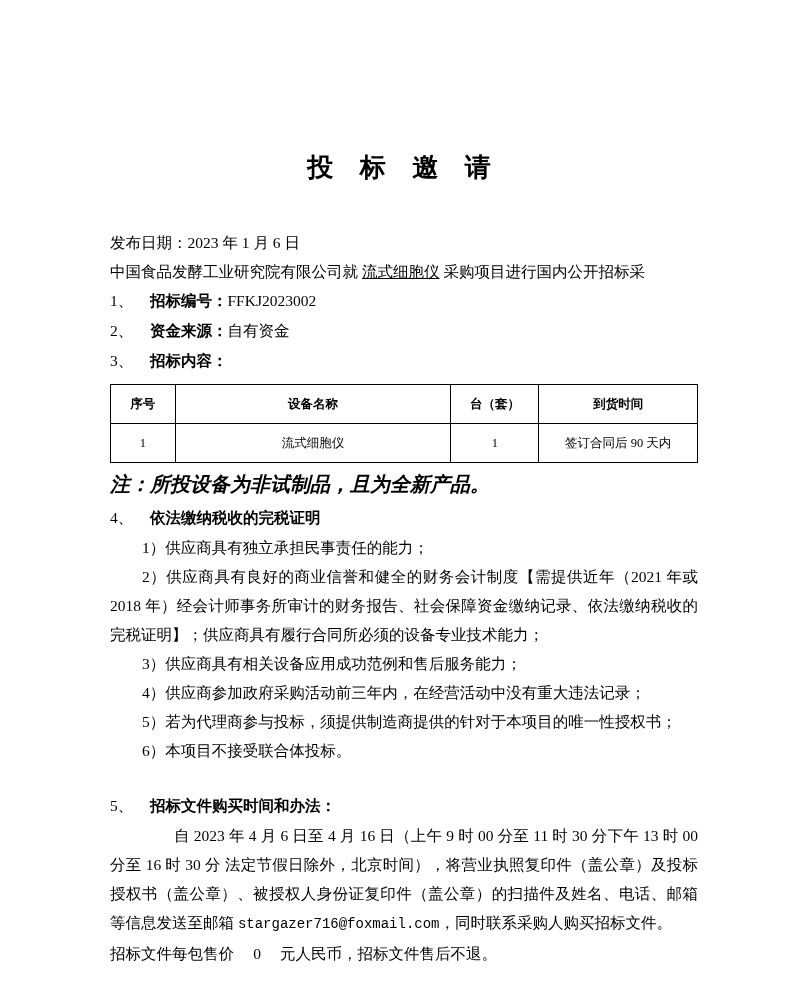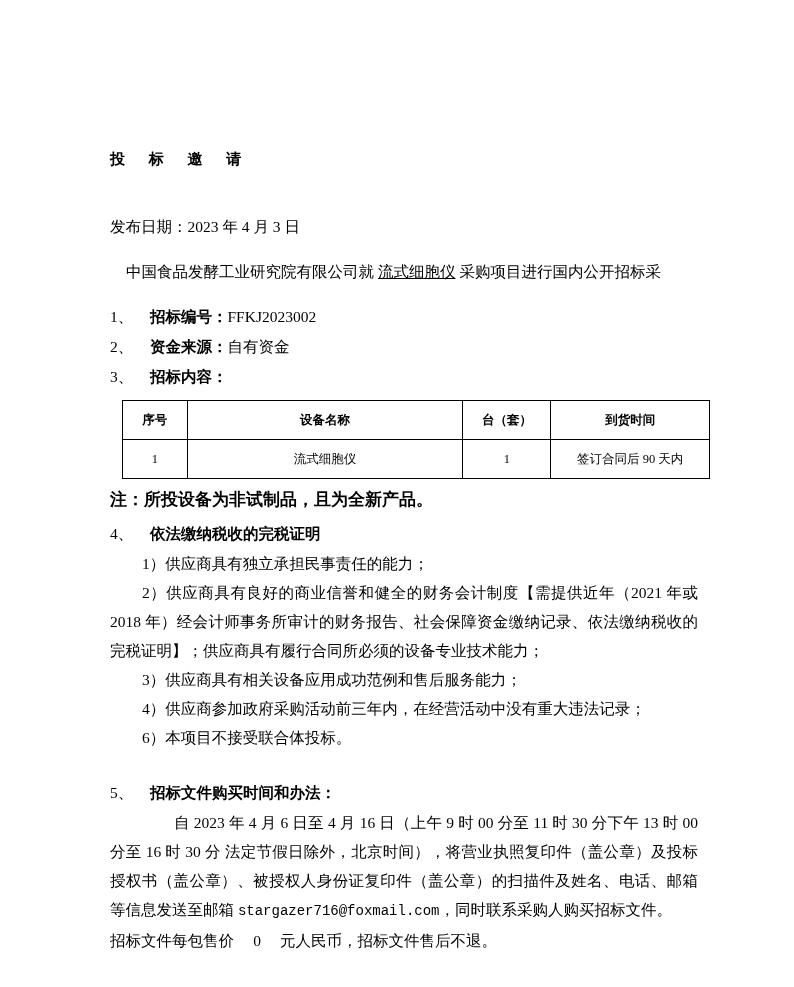"投 标 邀 请" .doc-title { font-size: 15px -> 26px; text-align: none -> center }
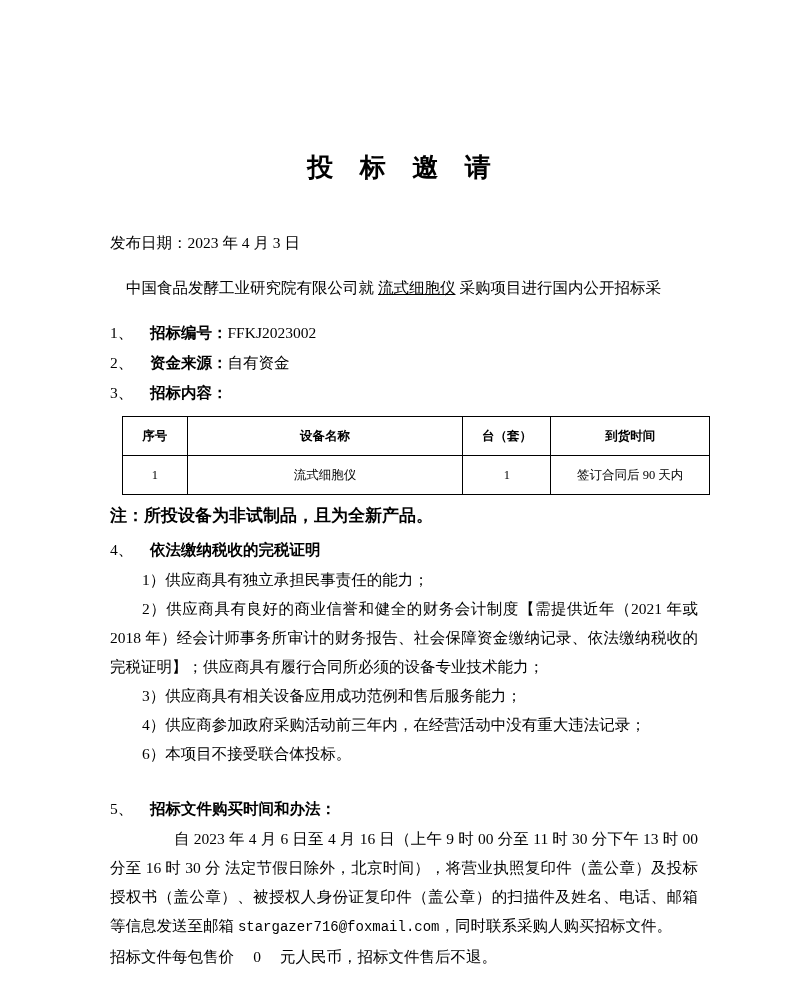"发布日期：2023 年 4 月 3" p.line { text: 4 月 3 -> 1 月 6 }
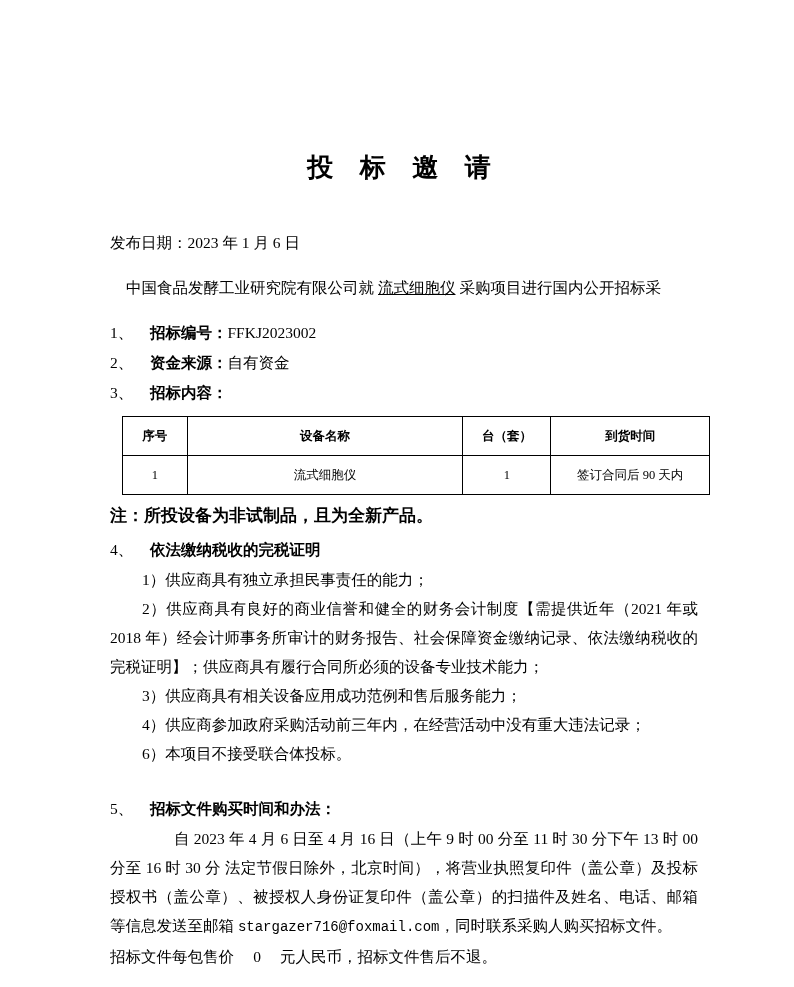"中国食品发酵工业研究院有限公司就 流式细胞仪 采购项目进行国内公开招标采" .para { margin: 16px -> 0 }
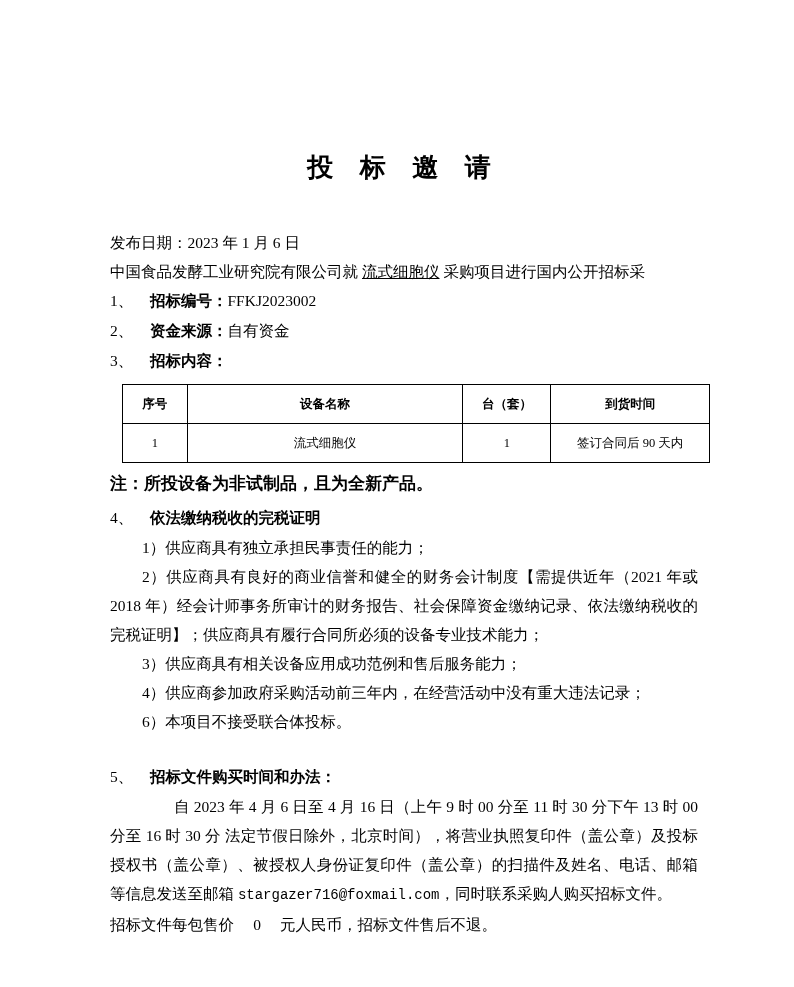"序号" table.equip { margin: 8px 0 6px 12px -> 8px 0 6px 0 }
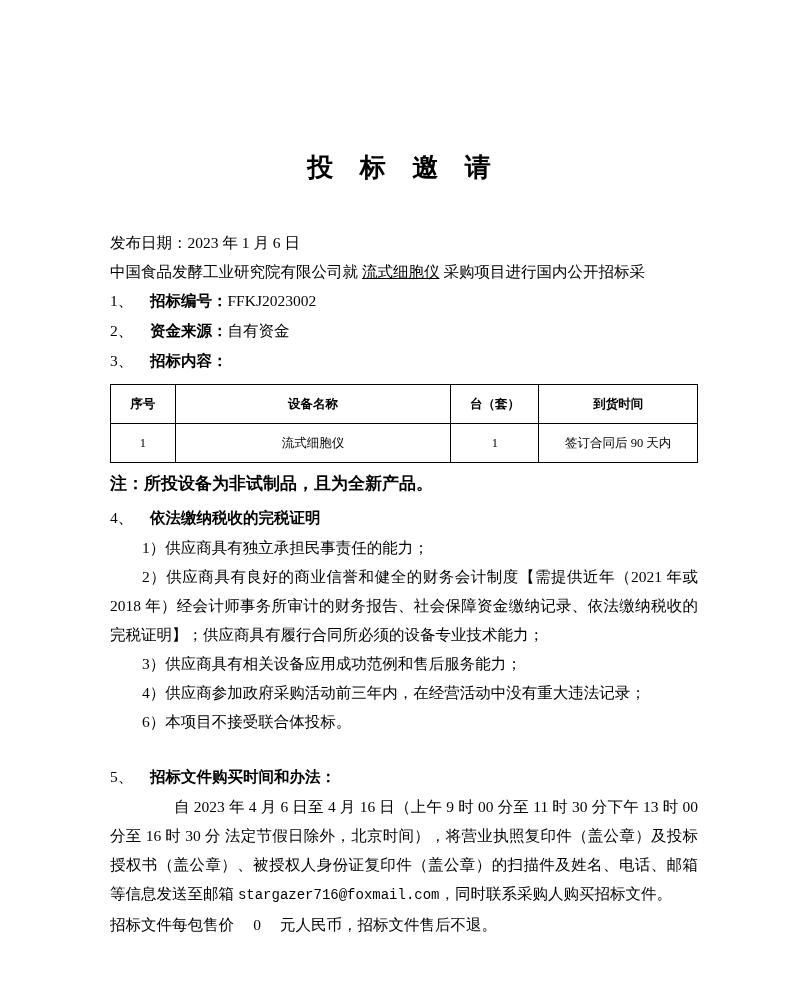"注：所投设备为非试制品，且为全新产品。" .note { font-size: 17px -> 20px; font-style: none -> italic }
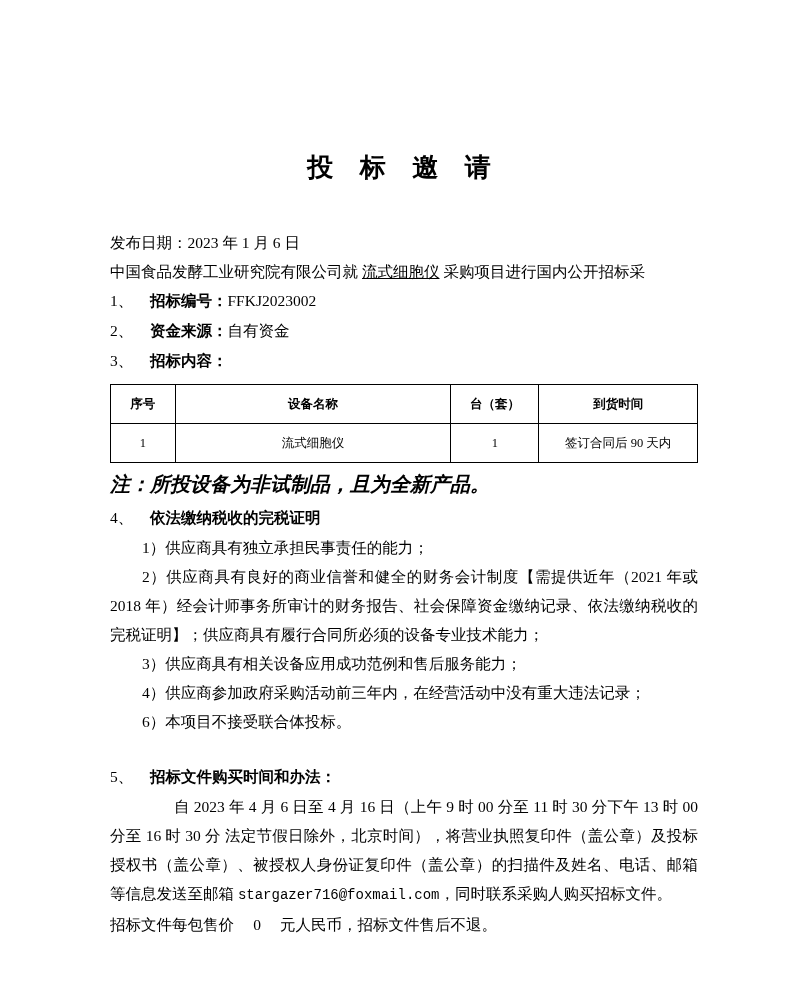"5）若为代理商参与投标，须提供制造商提供的针对于本项目的唯一性授权书；" p.sub-item { html: none -> <p>5）若为代理商参与投标，须提供制造商提供的针对于本项目的唯一性授权书；</p> }
